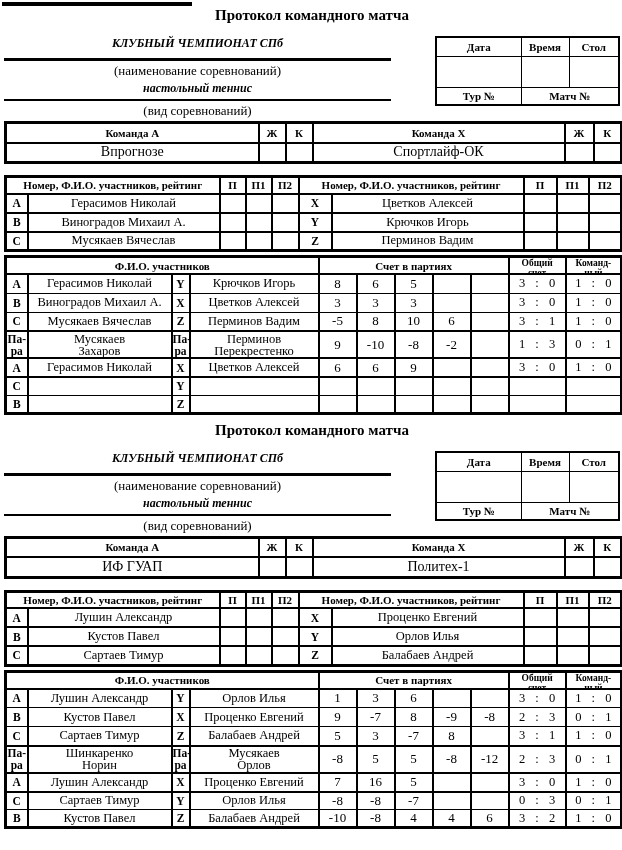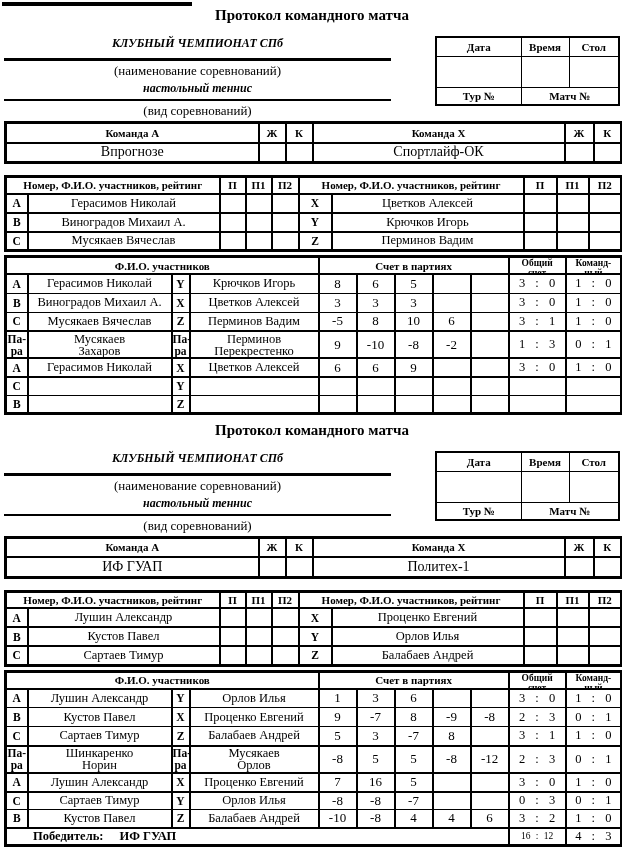"Победитель: ИФ ГУАП" tr.win { html: <tr> <td> <span>Победитель:</span><span>ИФ ГУАП</span> </td> <td>16 : 12</td> <td>4 : 3</td> </tr> -> none }
